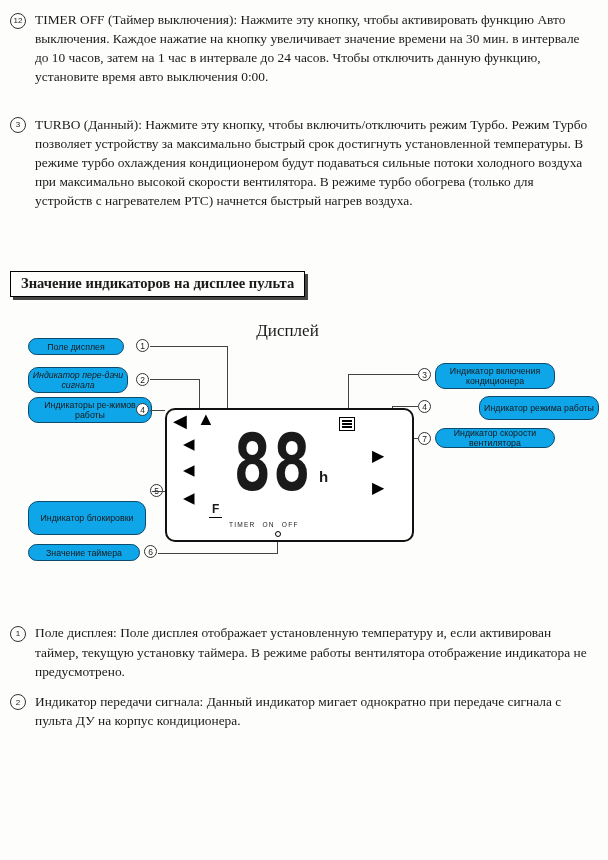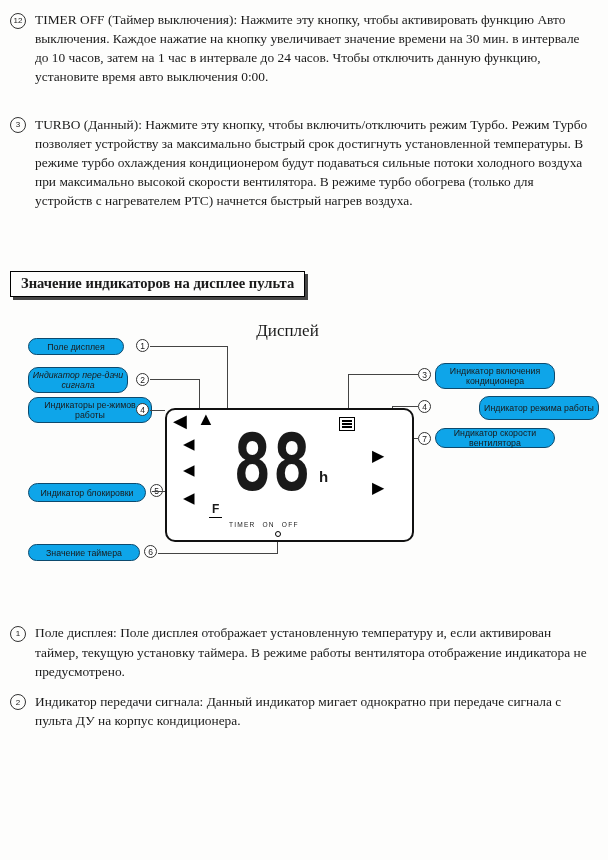"Индикатор блокировки" div.pill { height: 19px -> 34px; top: 170px -> 188px }
